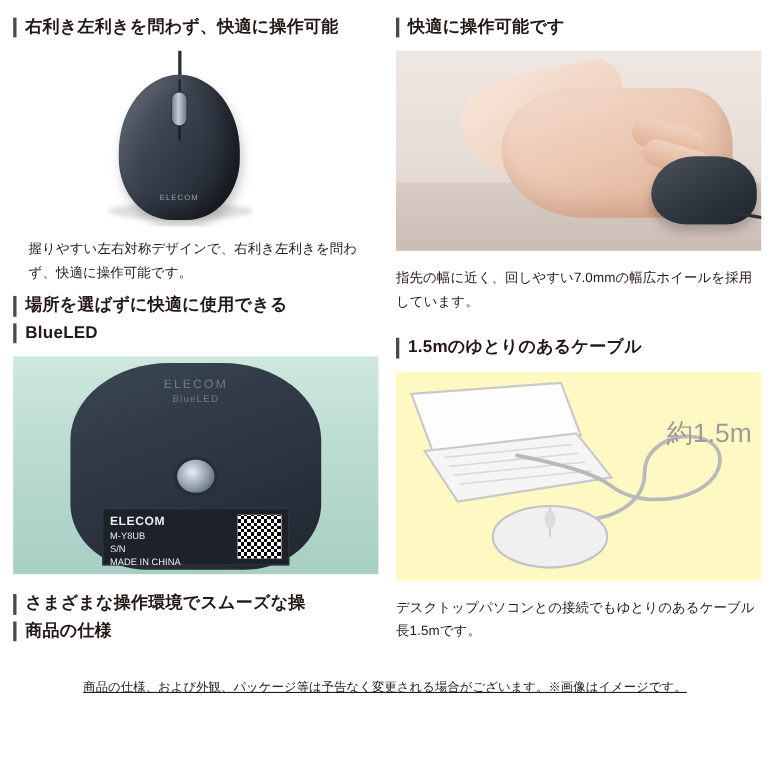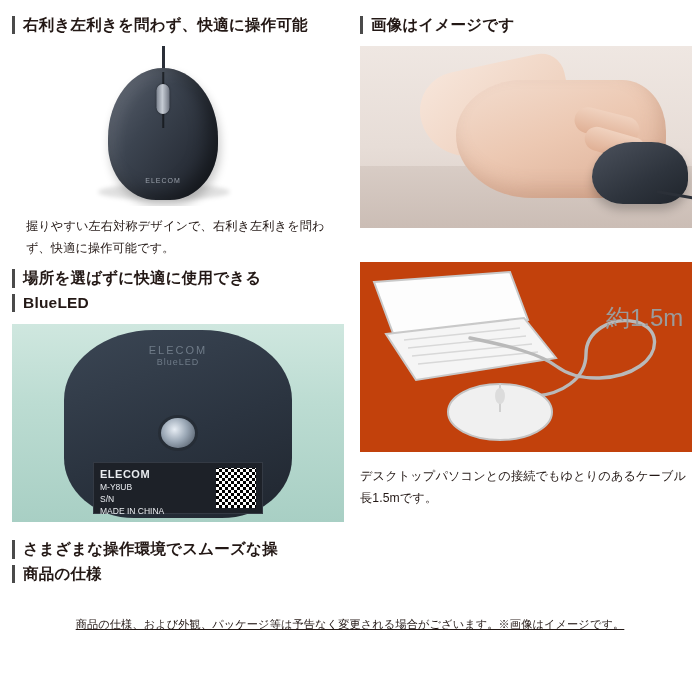"画像はイメージです" div.heading { text: 画像はイメージ -> 快適に操作可能 }
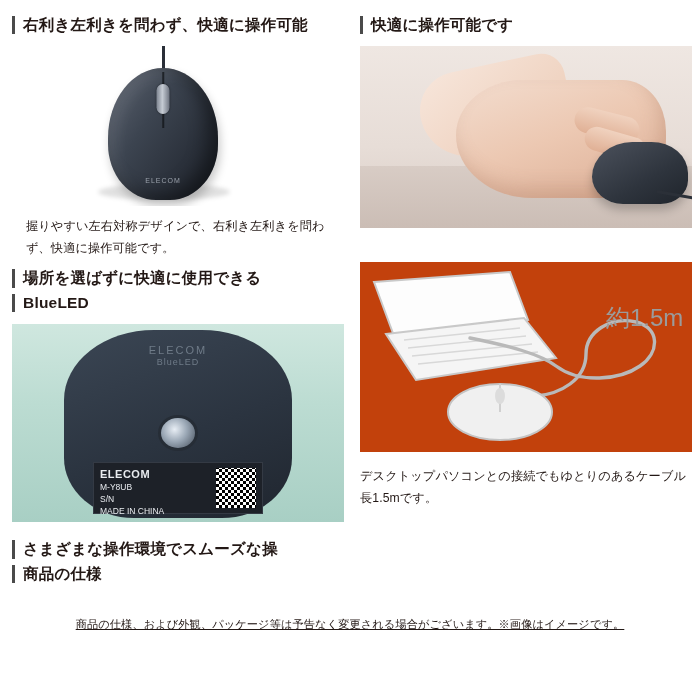"指先の幅に近く、回しやすい7.0mmの幅広ホイールを採用しています。" p.body-text { html: none -> <p>指先の幅に近く、回しやすい7.0mmの幅広ホイールを採用しています。</p> }
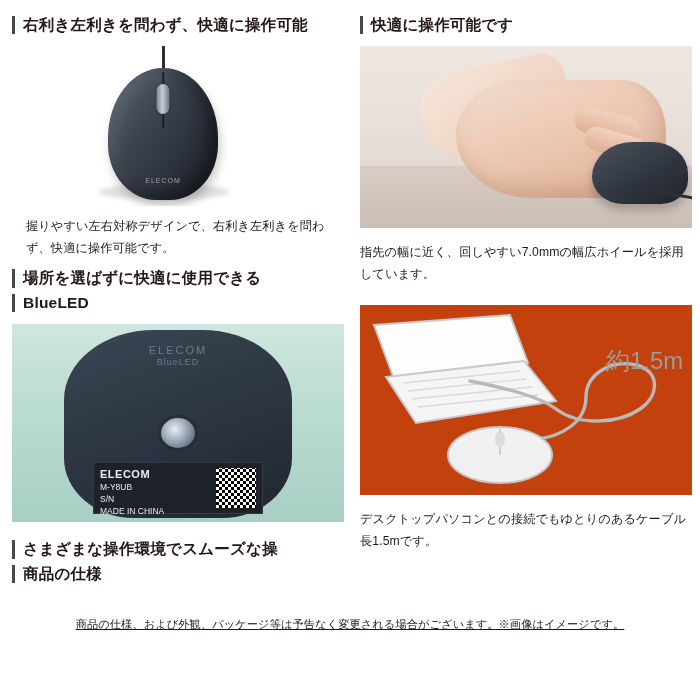"1.5mのゆとりのあるケーブル" div.heading { html: none -> <div>1.5mのゆとりのあるケーブル</div> }
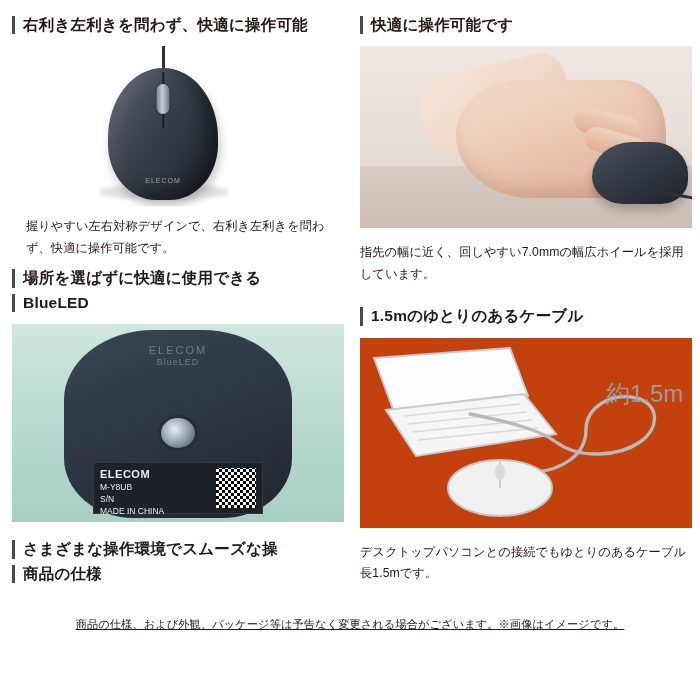"約1.5m" .cable-photo { background: #c2410c -> #fef9c3 }
